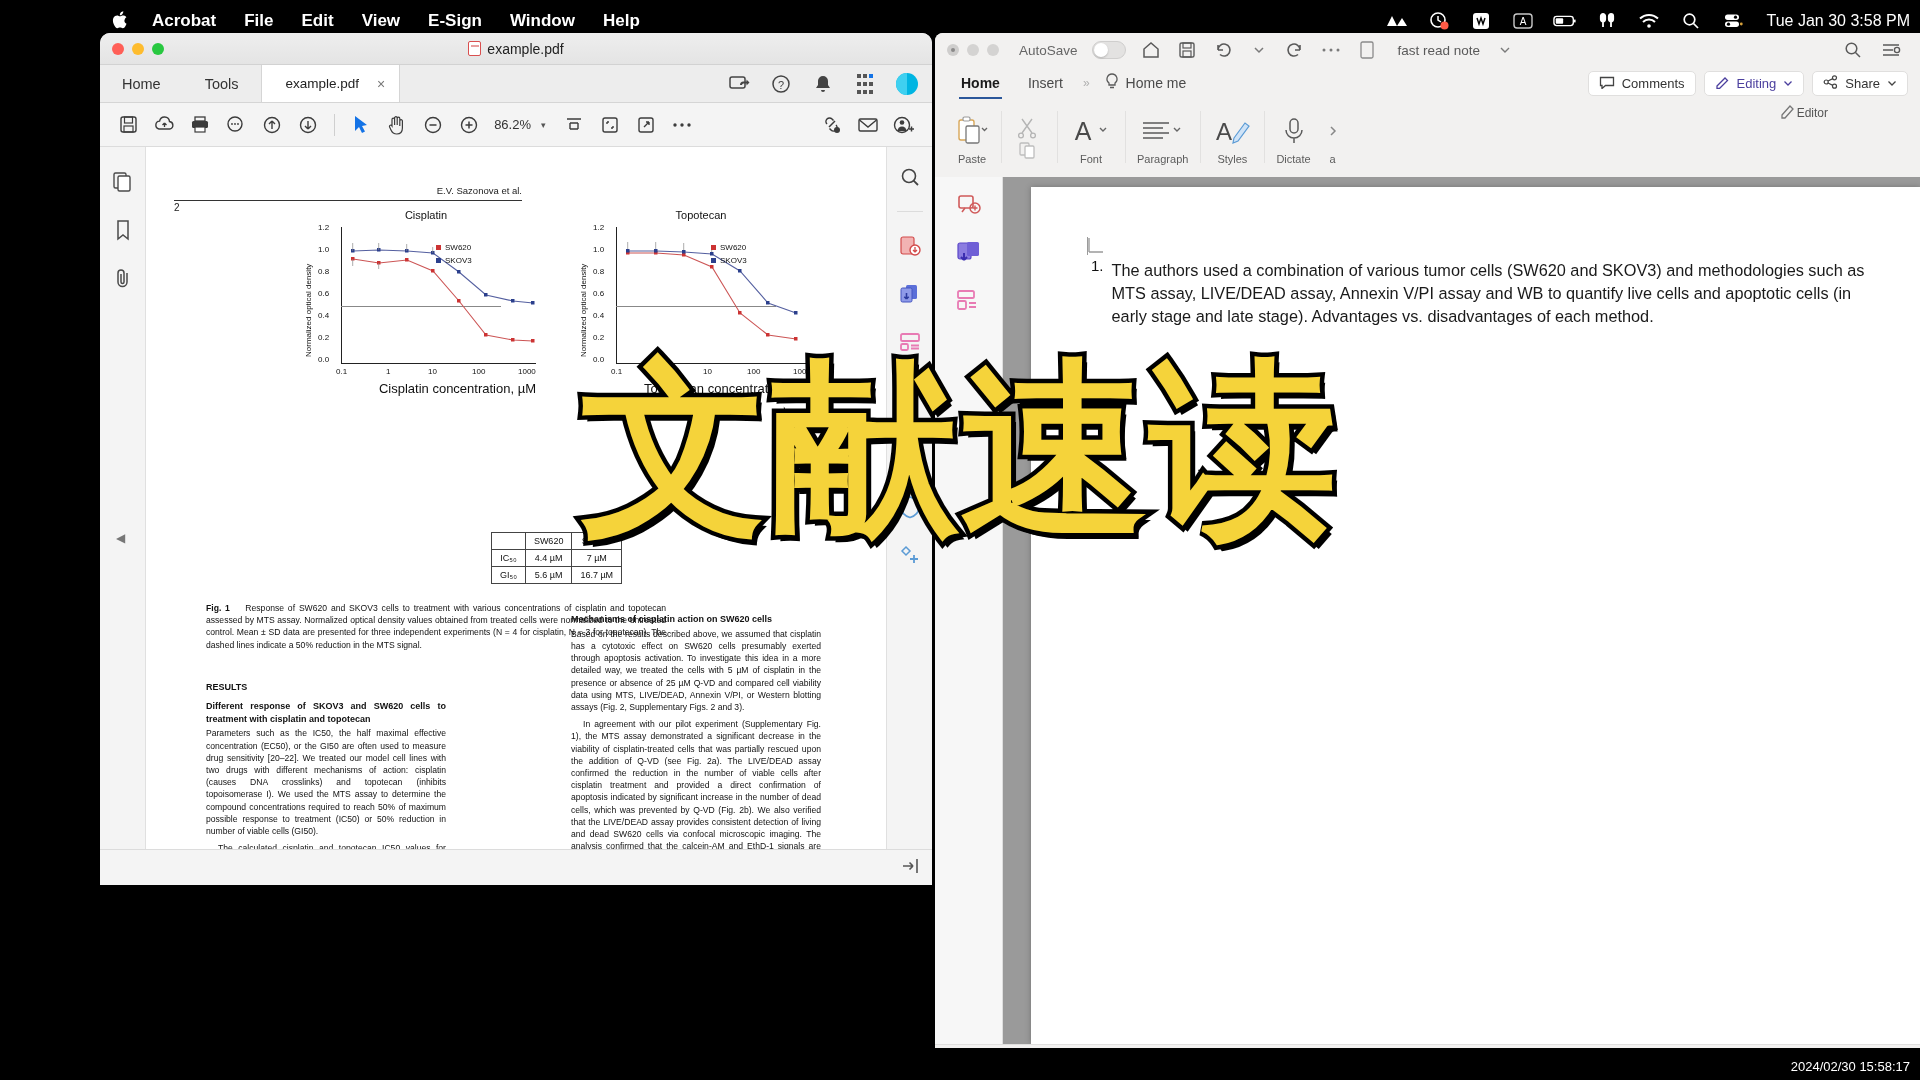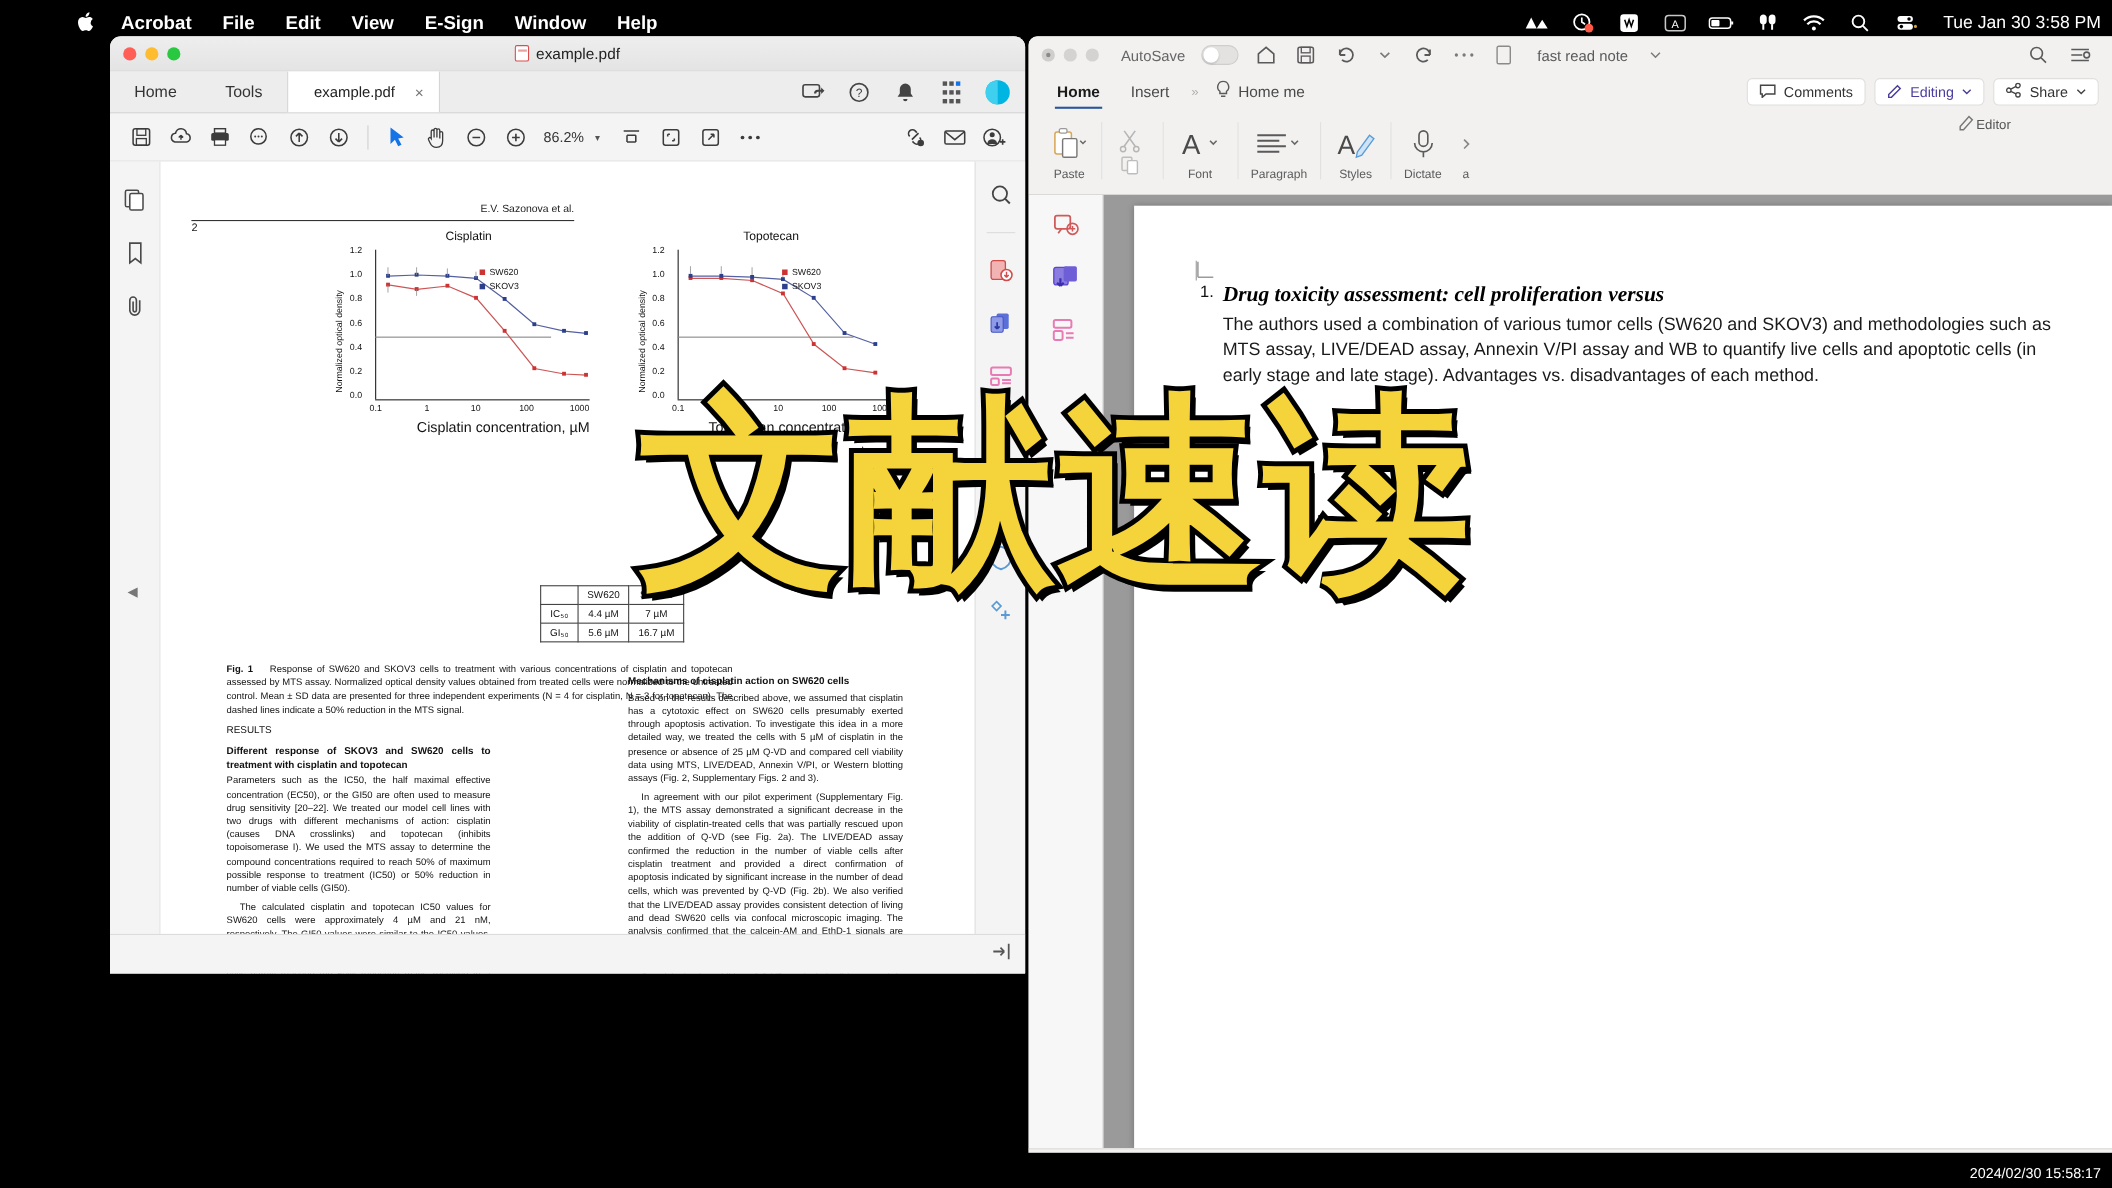"Acrobat" .mb-left { padding-left: 70px -> 112px }
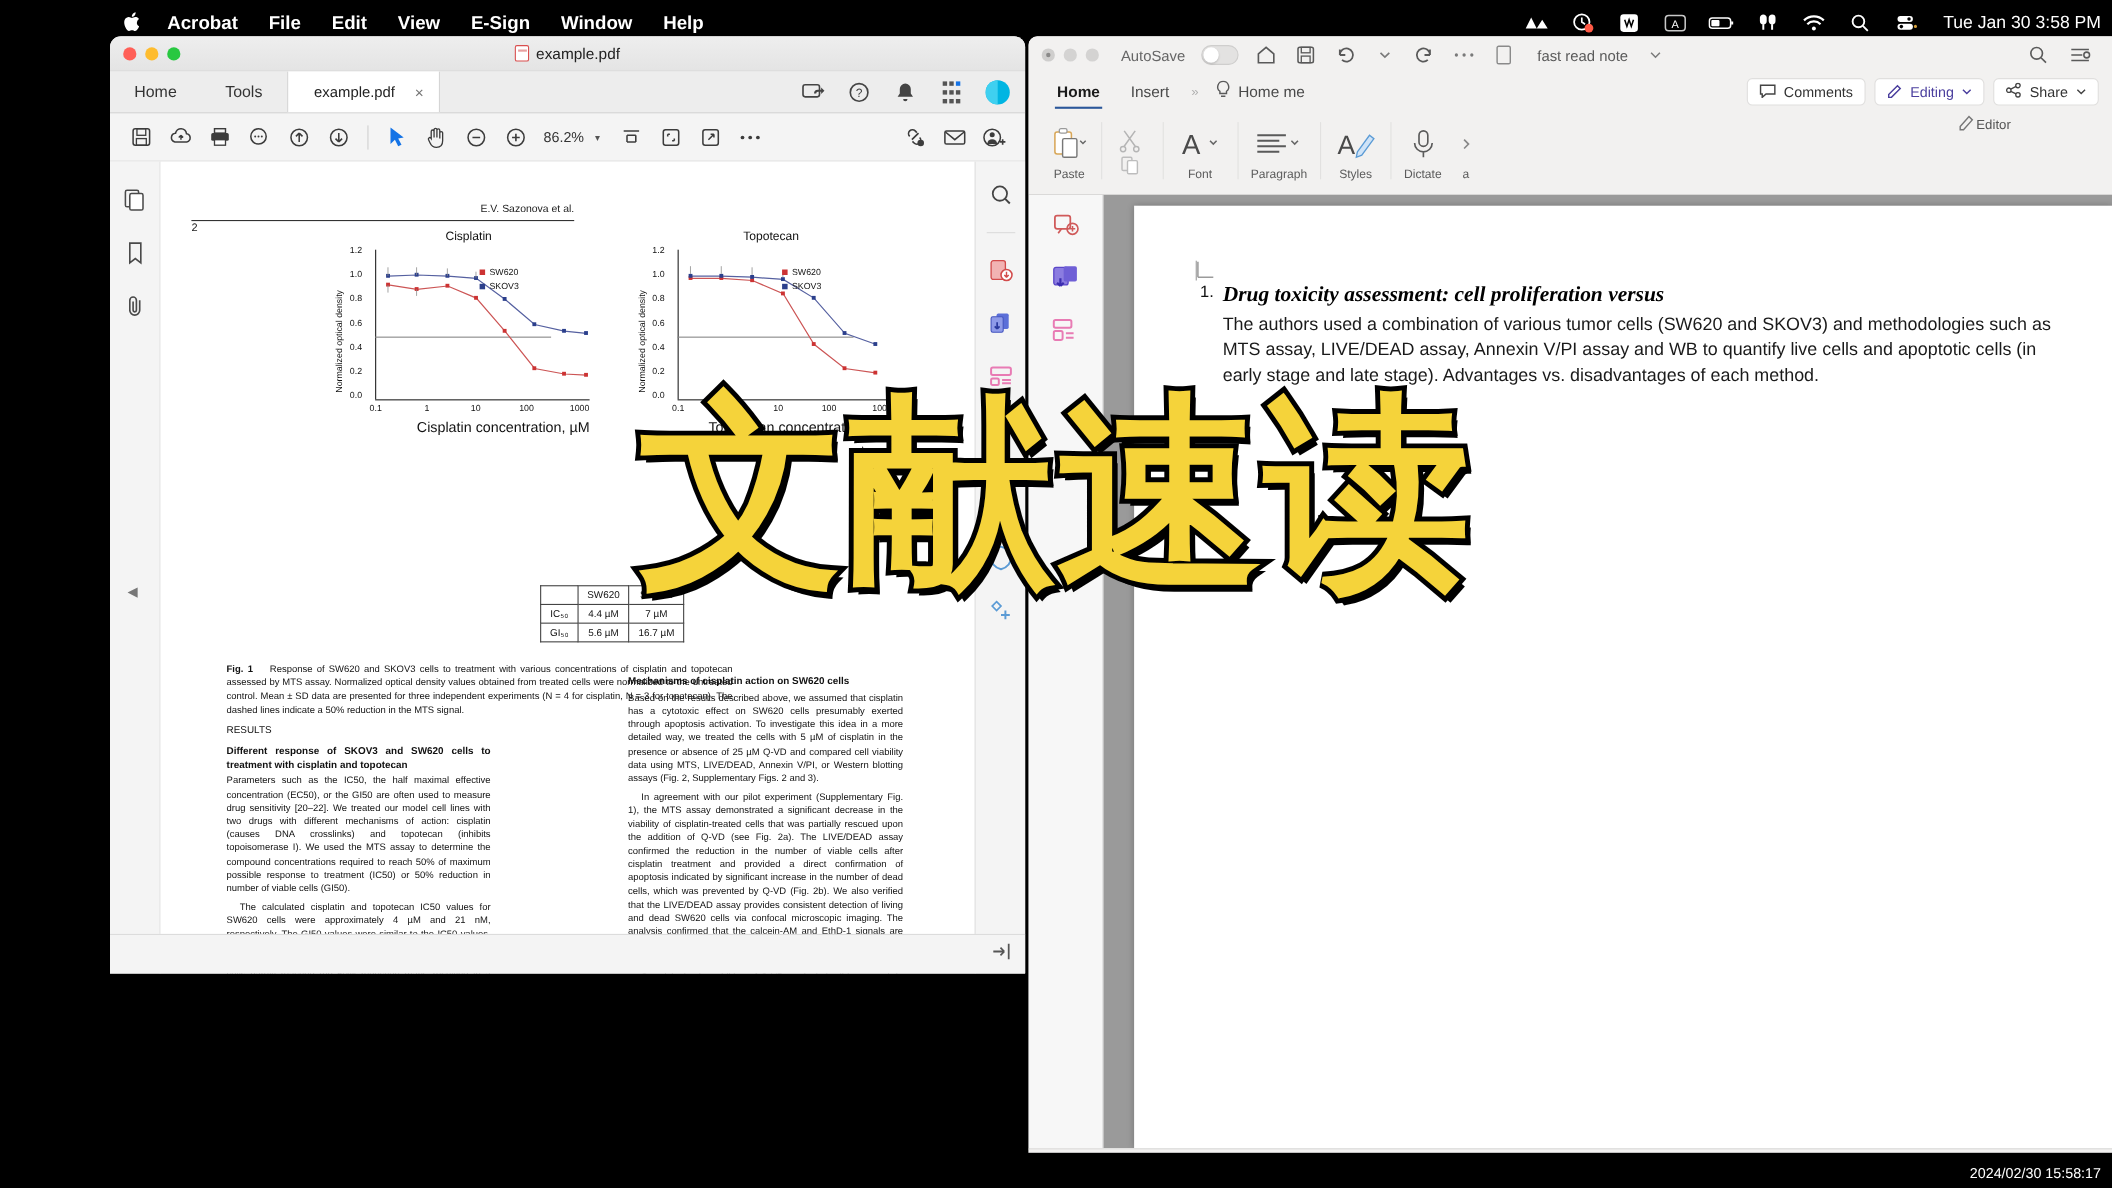"Drug toxicity assessment: cell" div.doc-h { html: <div>Drug toxicity assessment: cell proliferation versus</div> -> none }
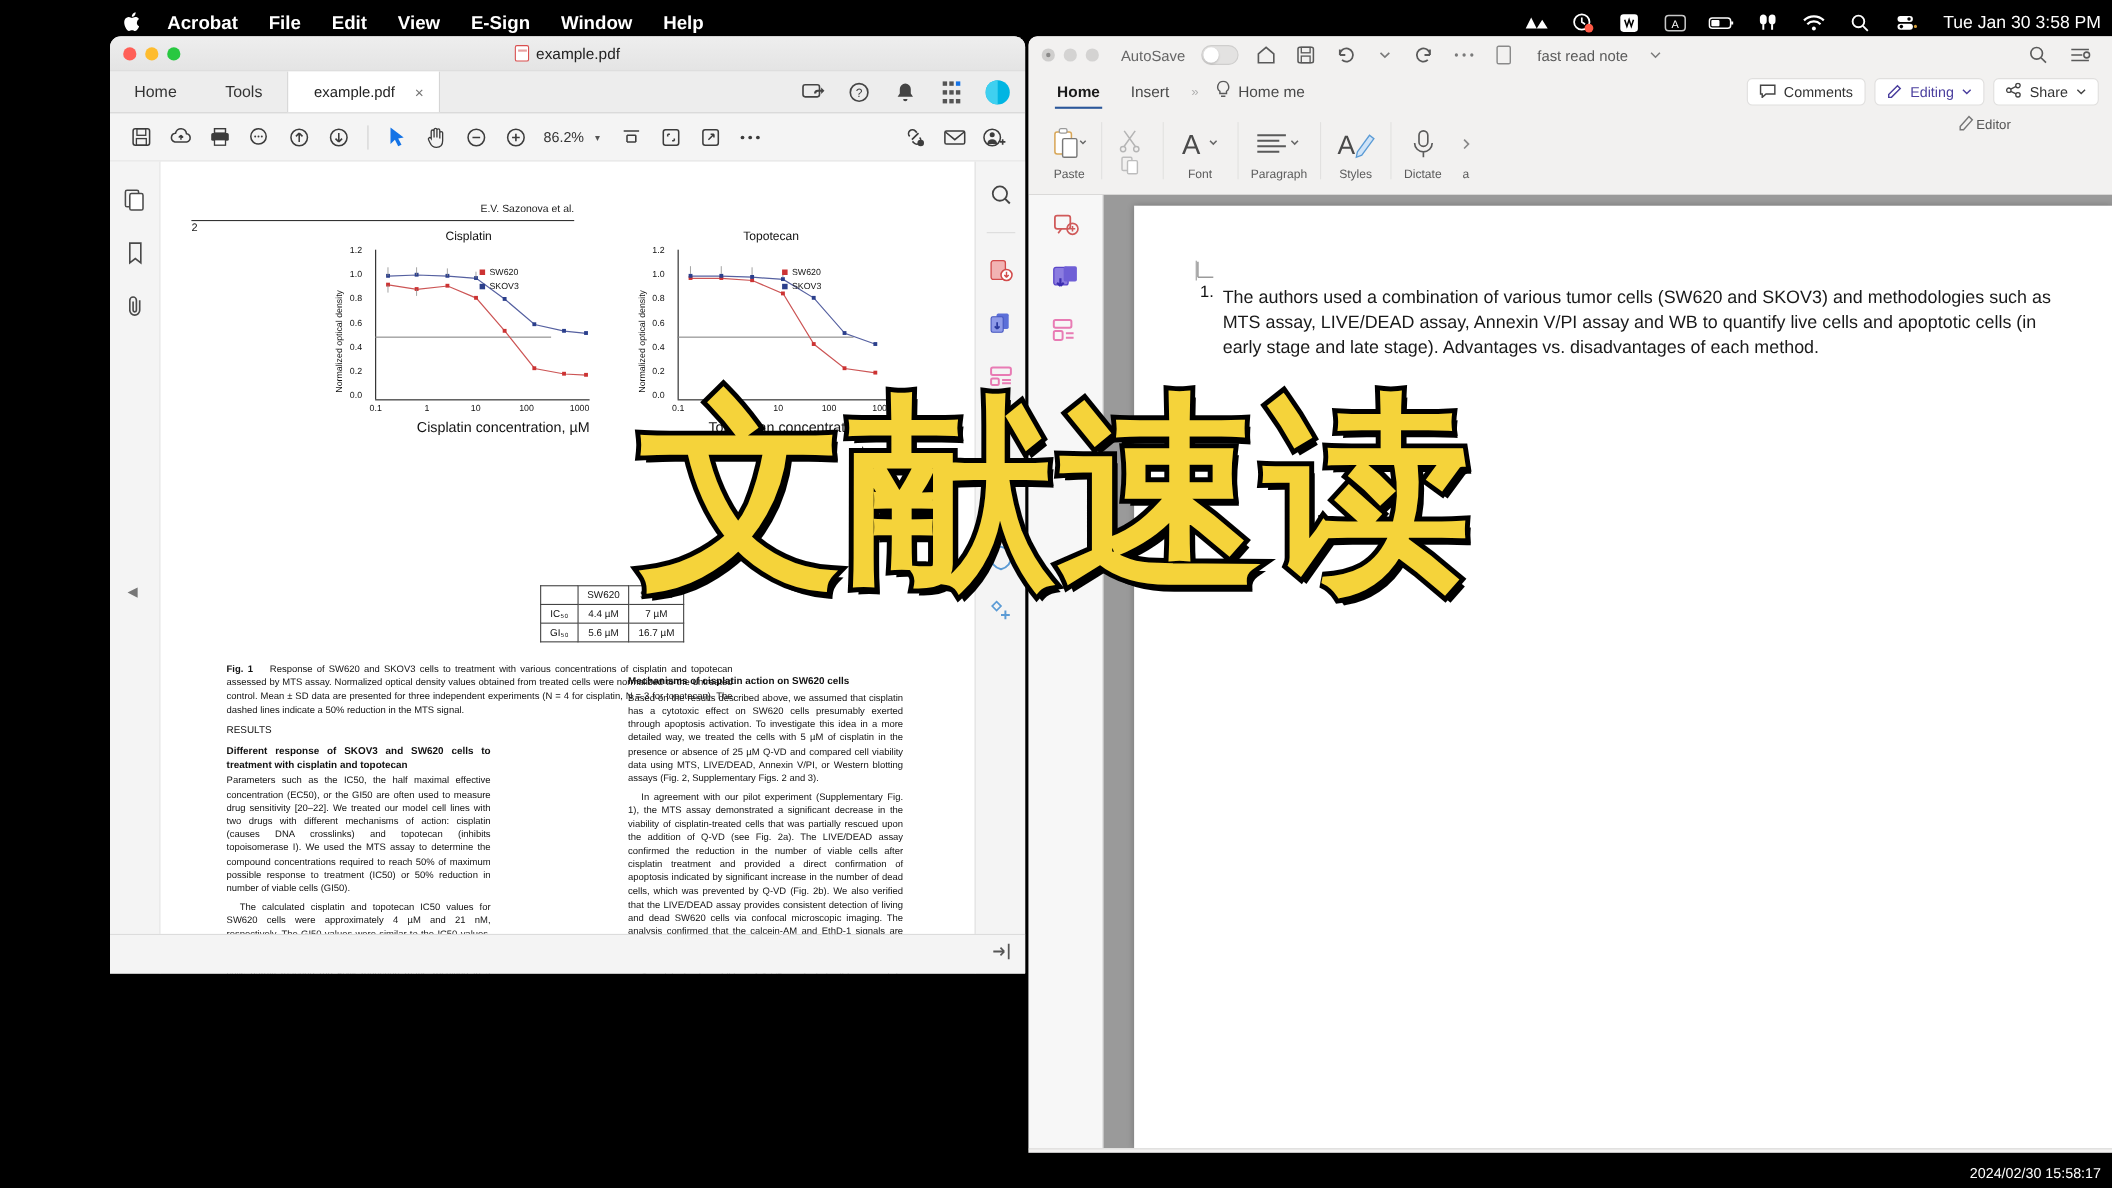"RESULTS" .sec-head { font-weight: 400 -> 700; margin-top: none -> 24px }
